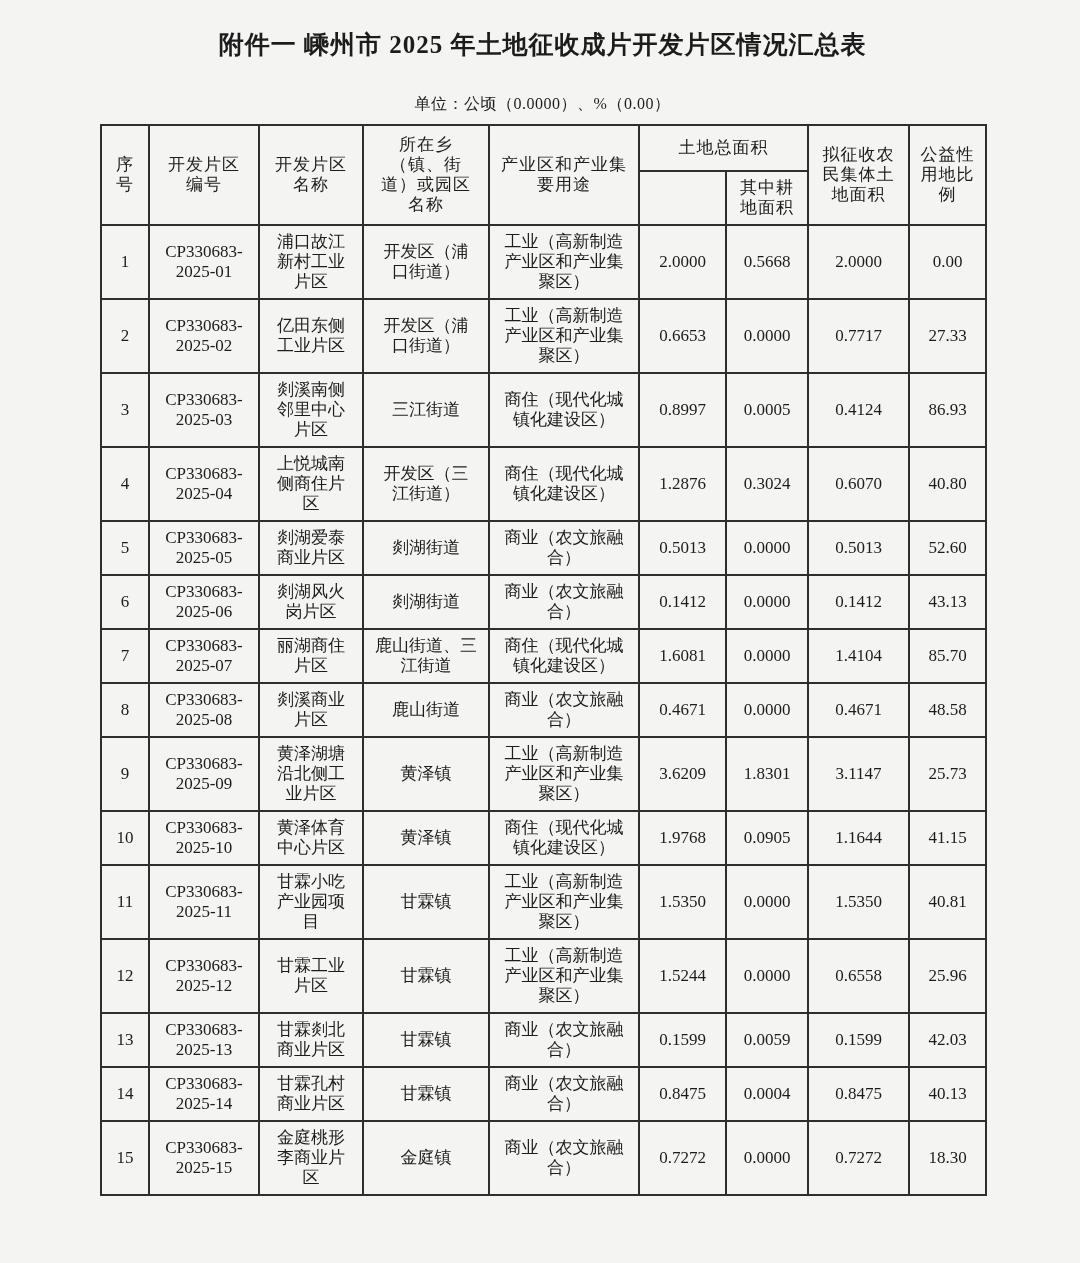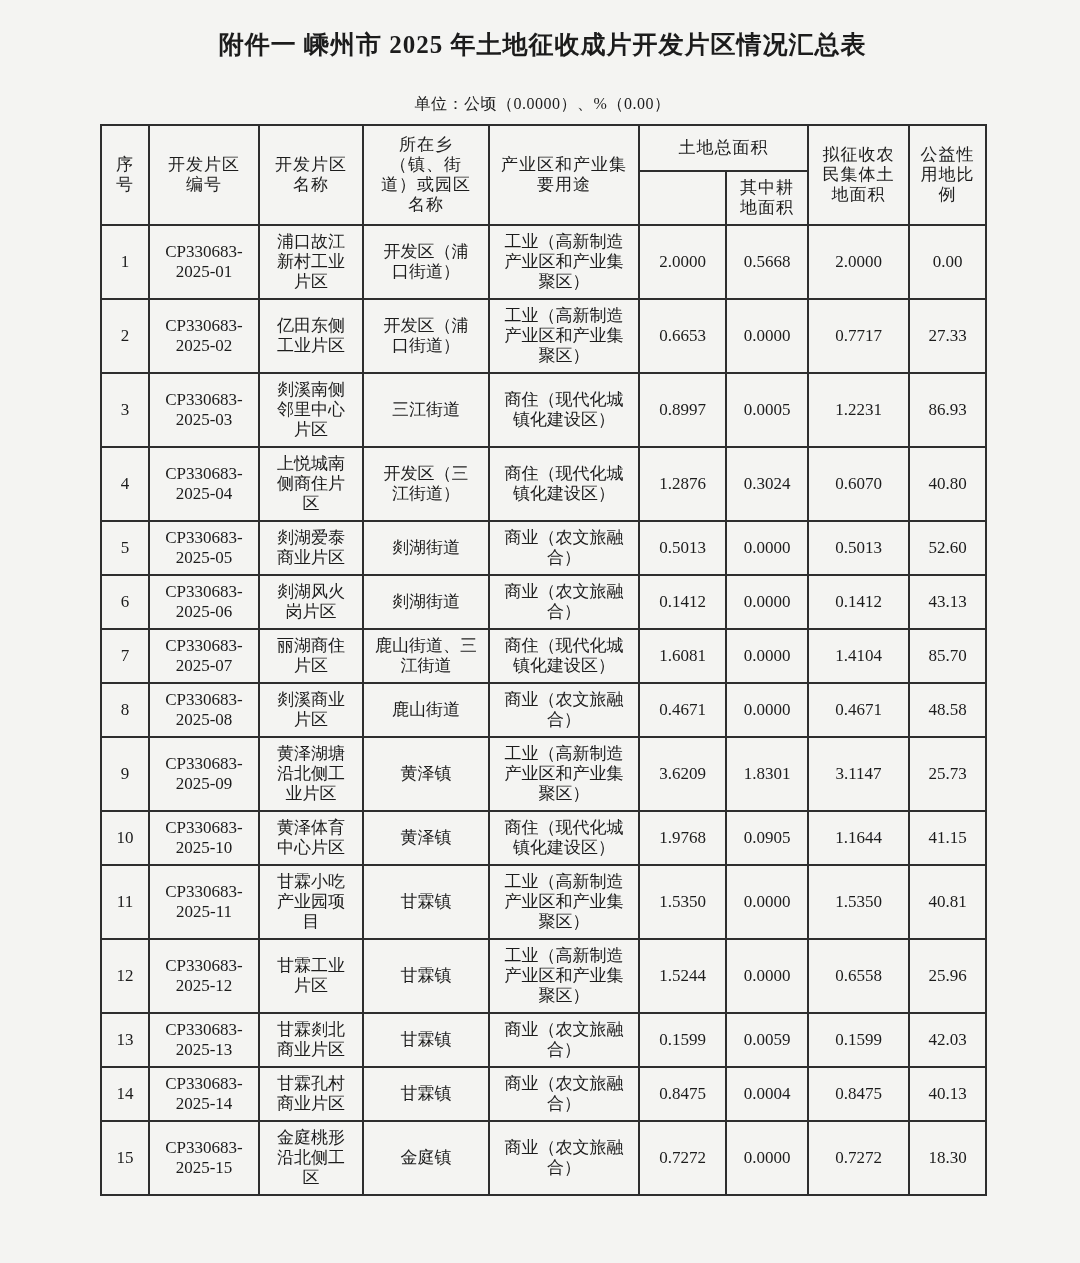"1.2231" td { text: 1.2231 -> 0.4124 }
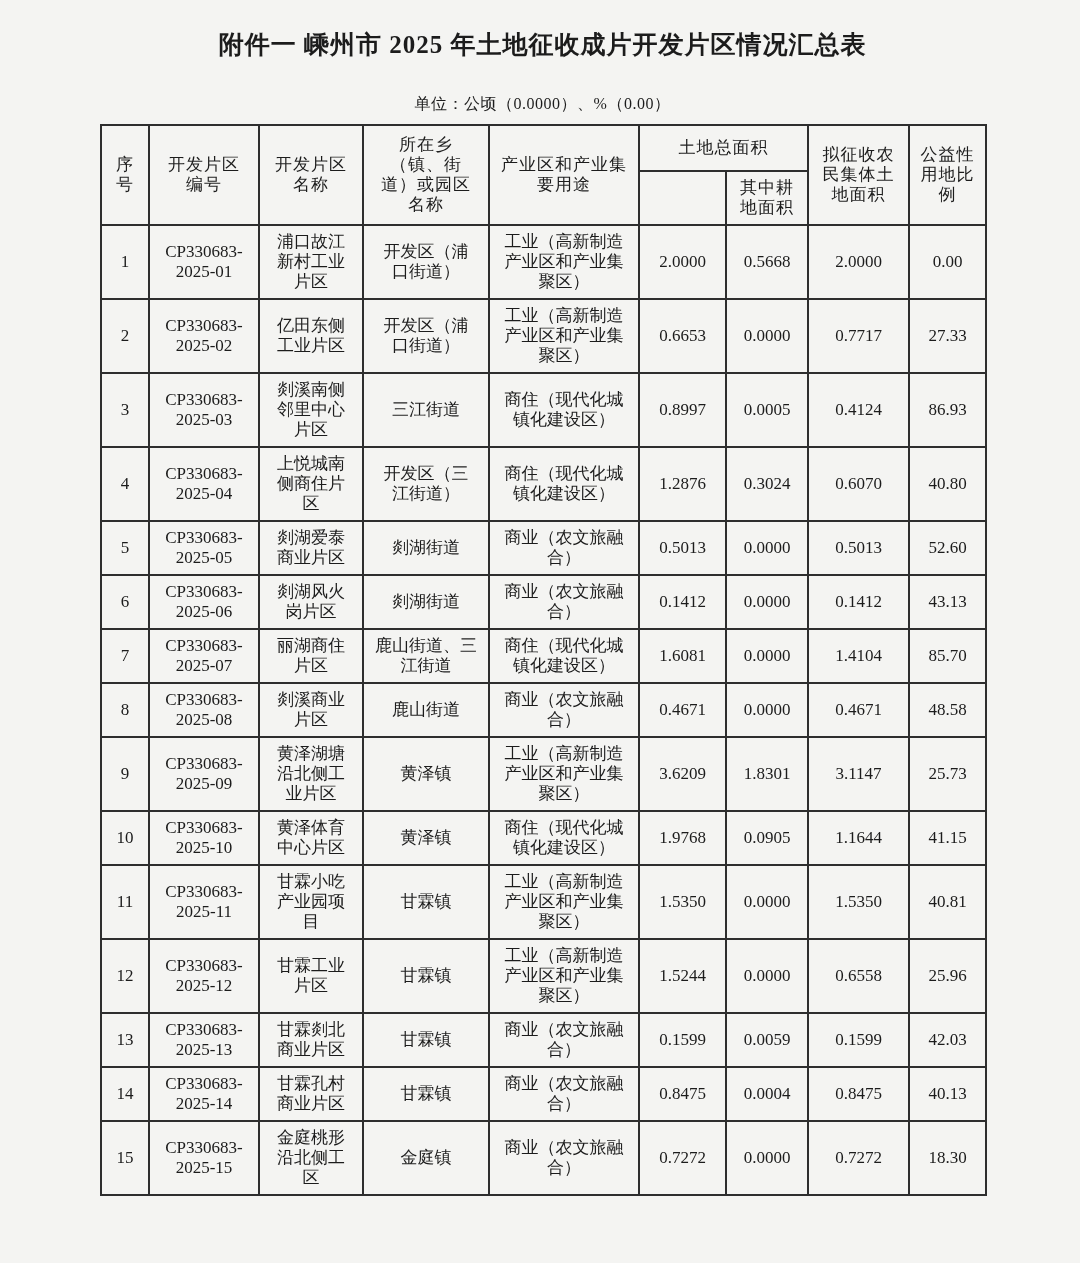"金庭桃形" td { text: 沿北侧工 -> 李商业片 }
